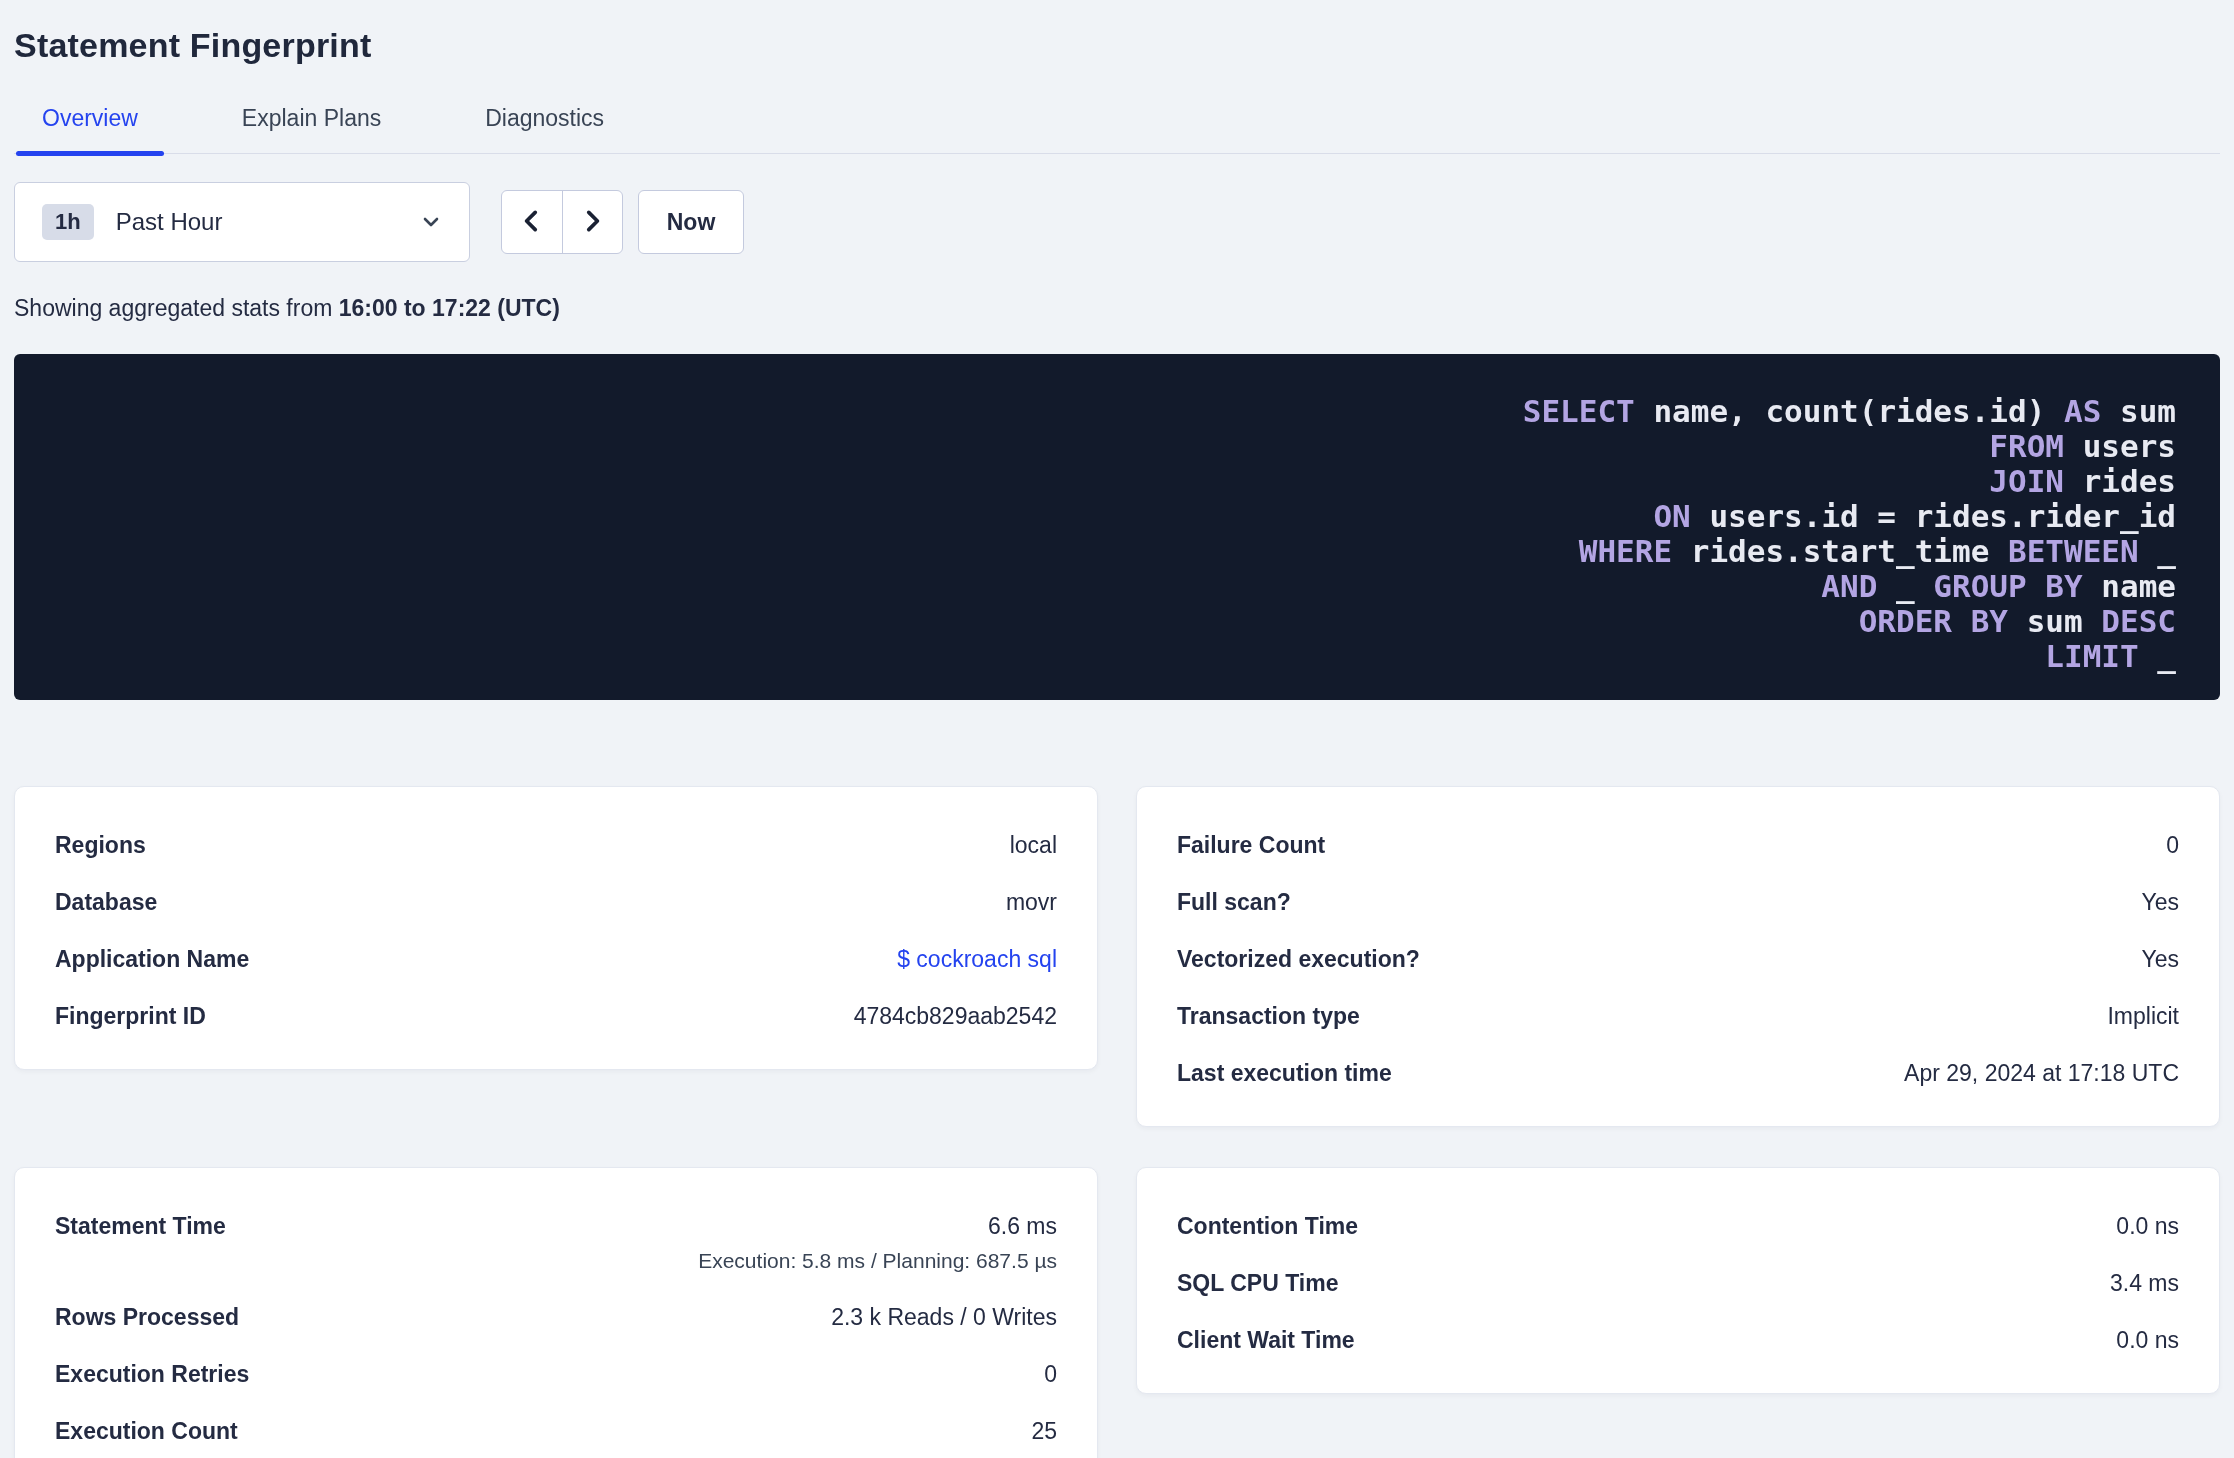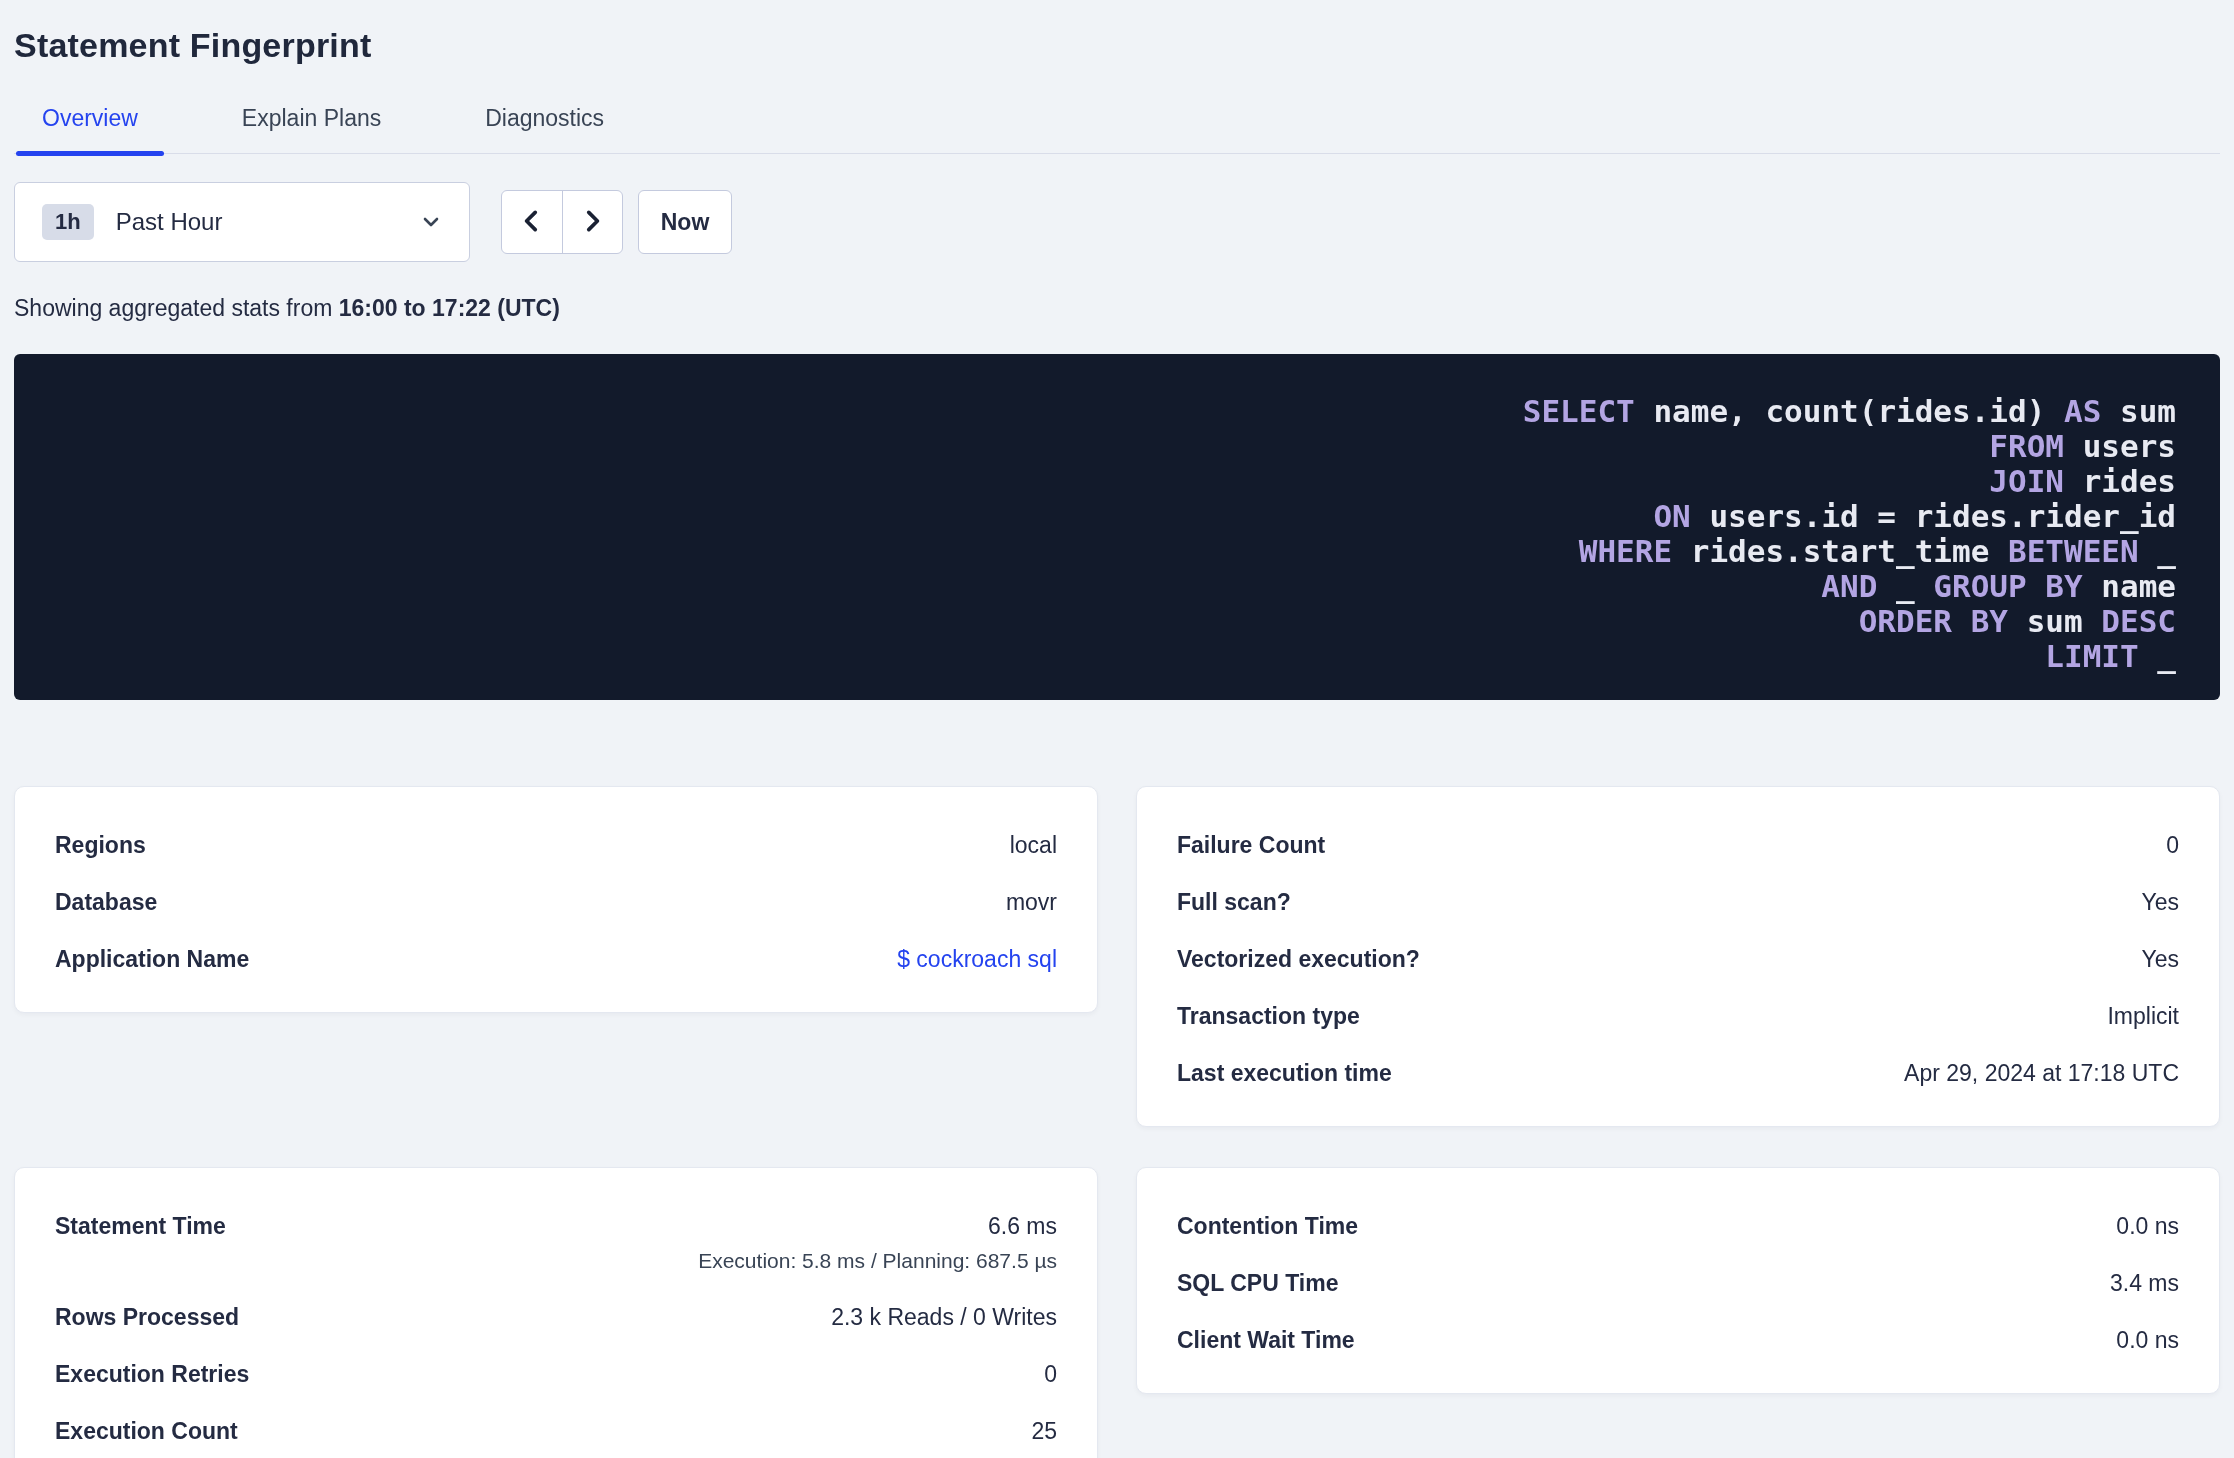"Now" .now-btn { width: 94px -> 106px }
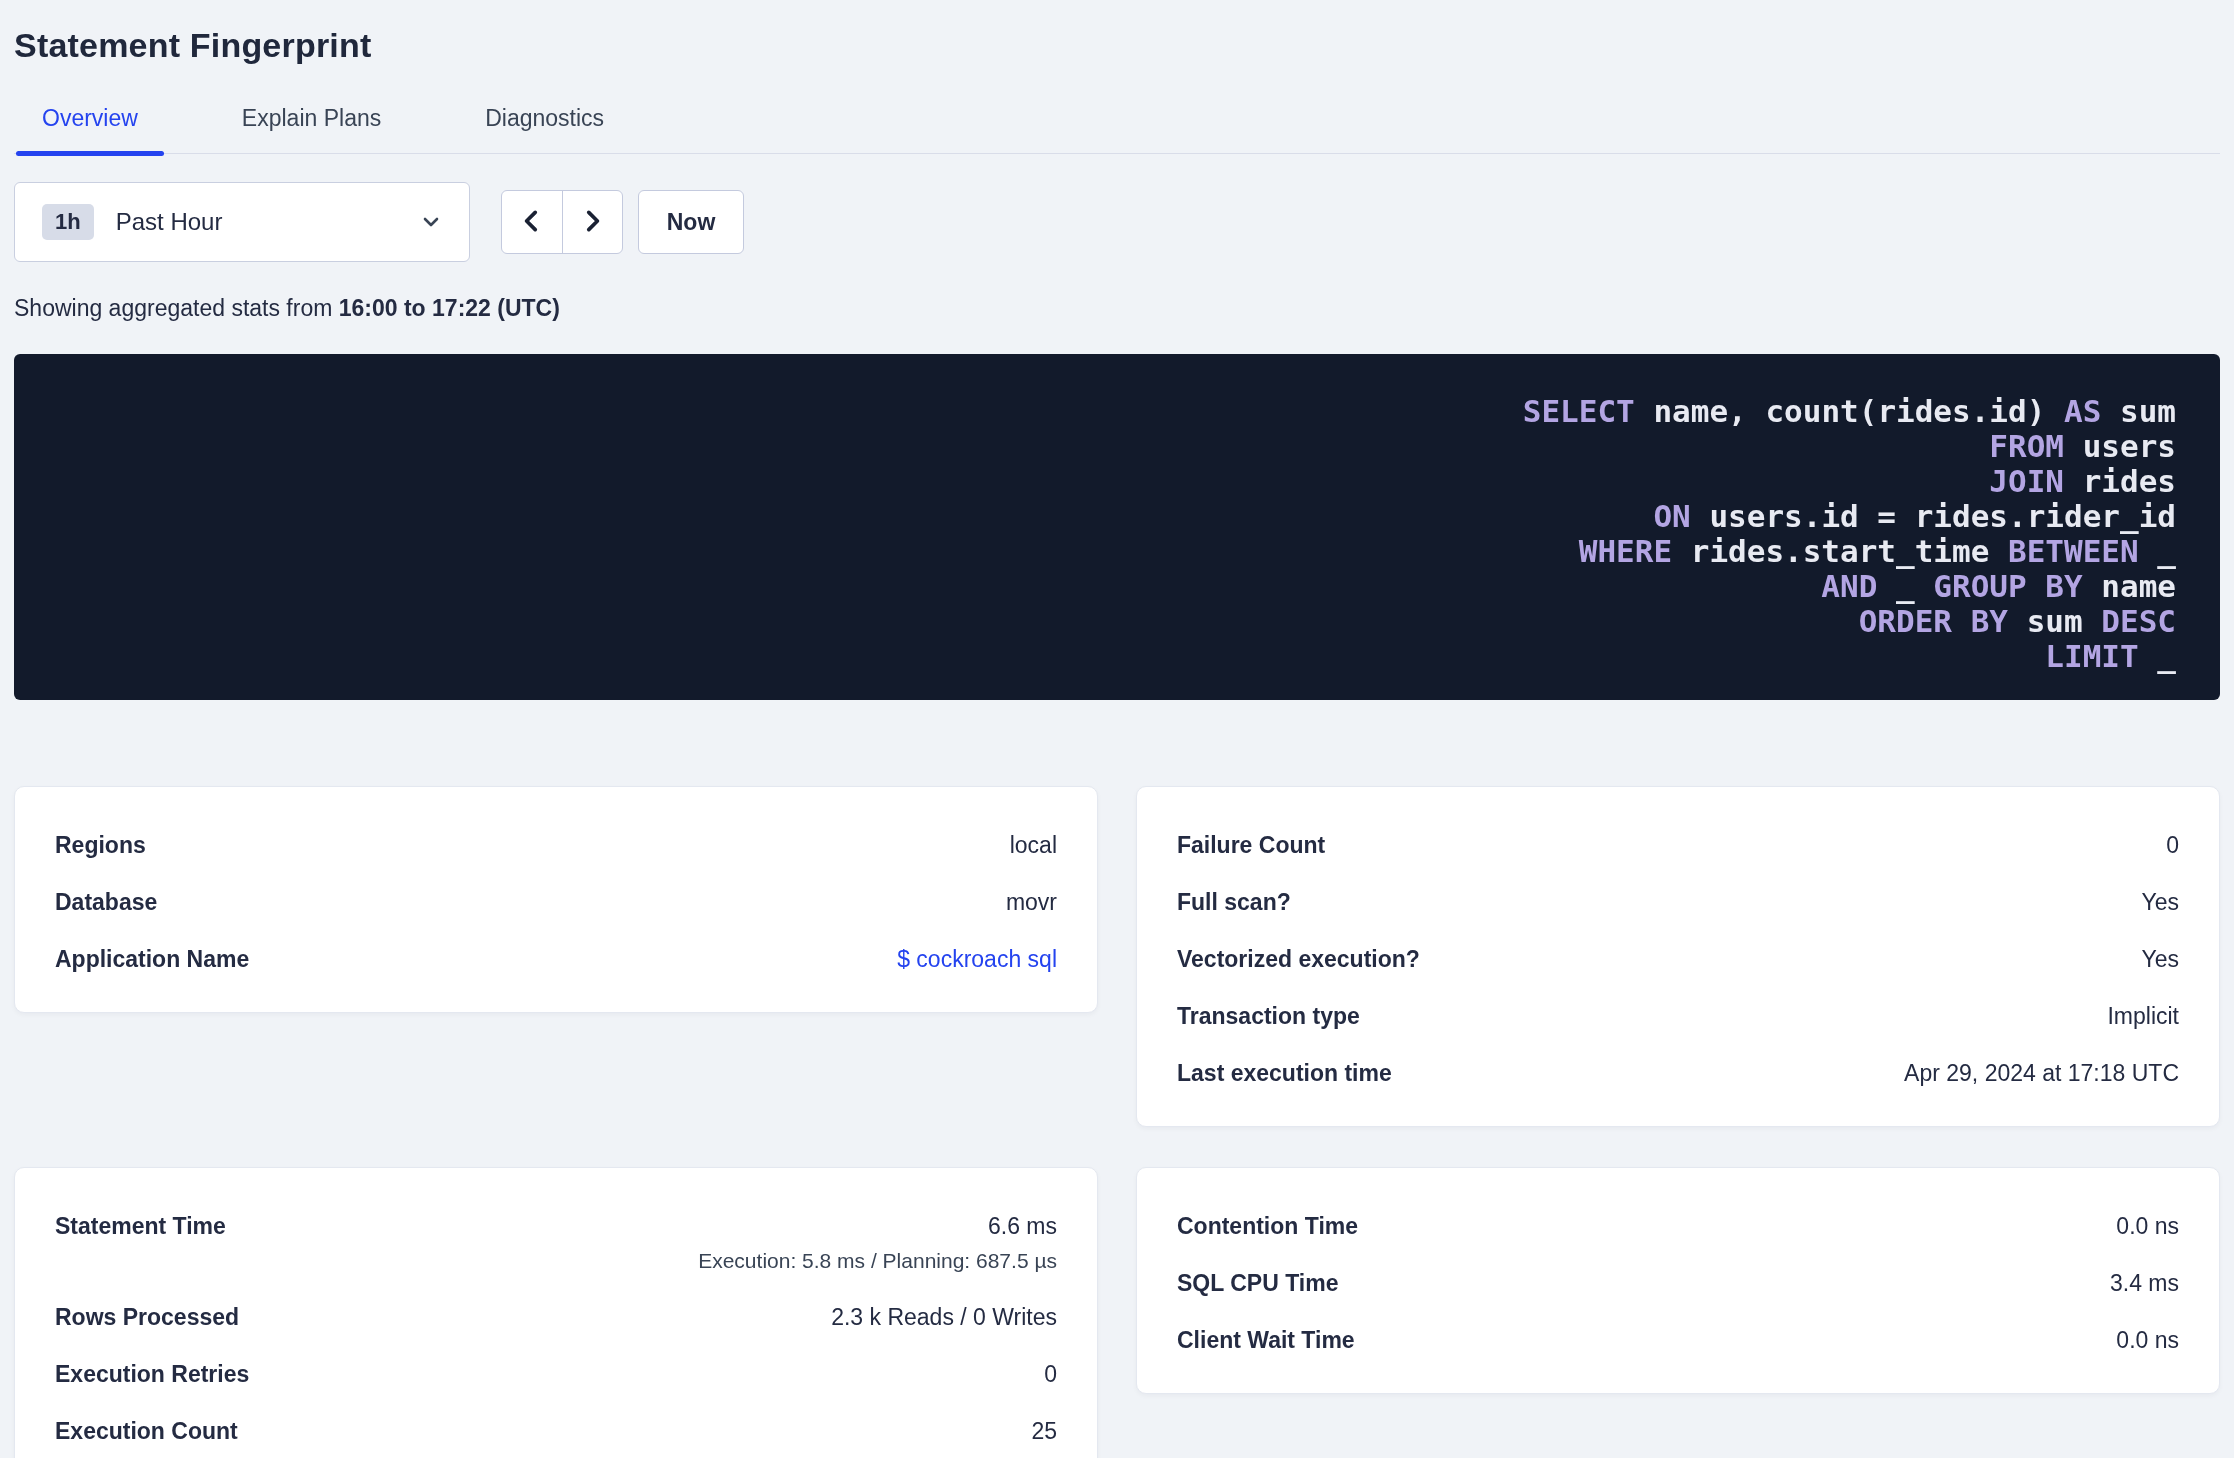"Fingerprint ID" div.card-row { html: none -> <div> <div>Fingerprint ID</div> <div> <div>4784cb829aab2542</div> </div> </div> }
